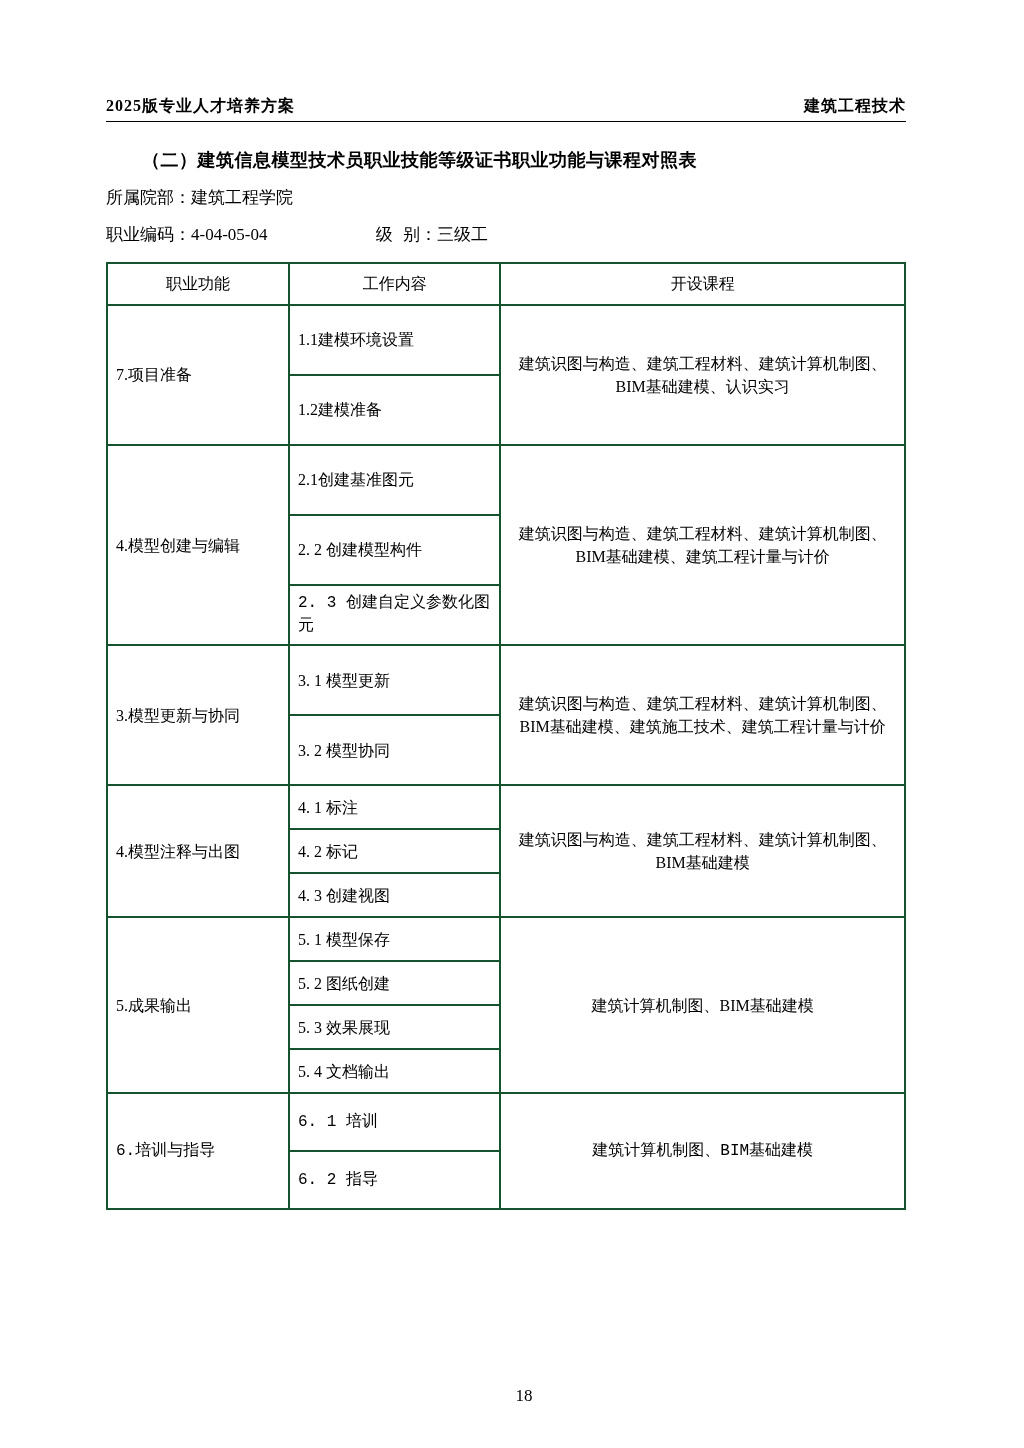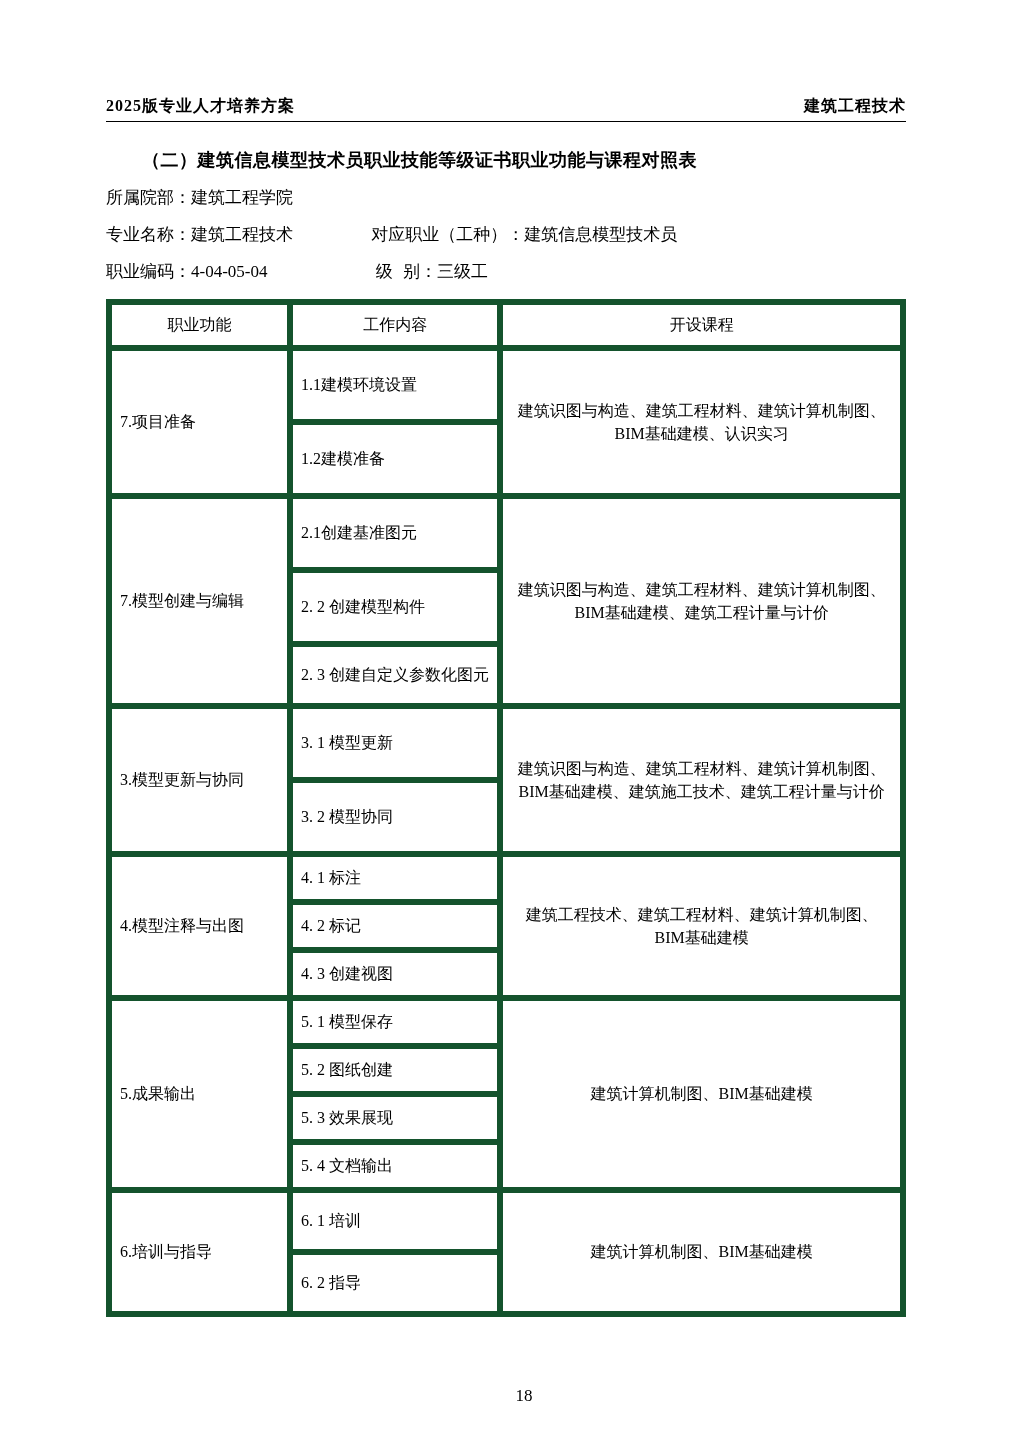"专业名称：建筑工程技术 对应职业（工种）：建筑信息模型技术员" div.meta-line { html: <div> <span>专业名称：建筑工程技术</span> <span>对应职业（工种）：建筑信息模型技术员</span> </div> -> none }
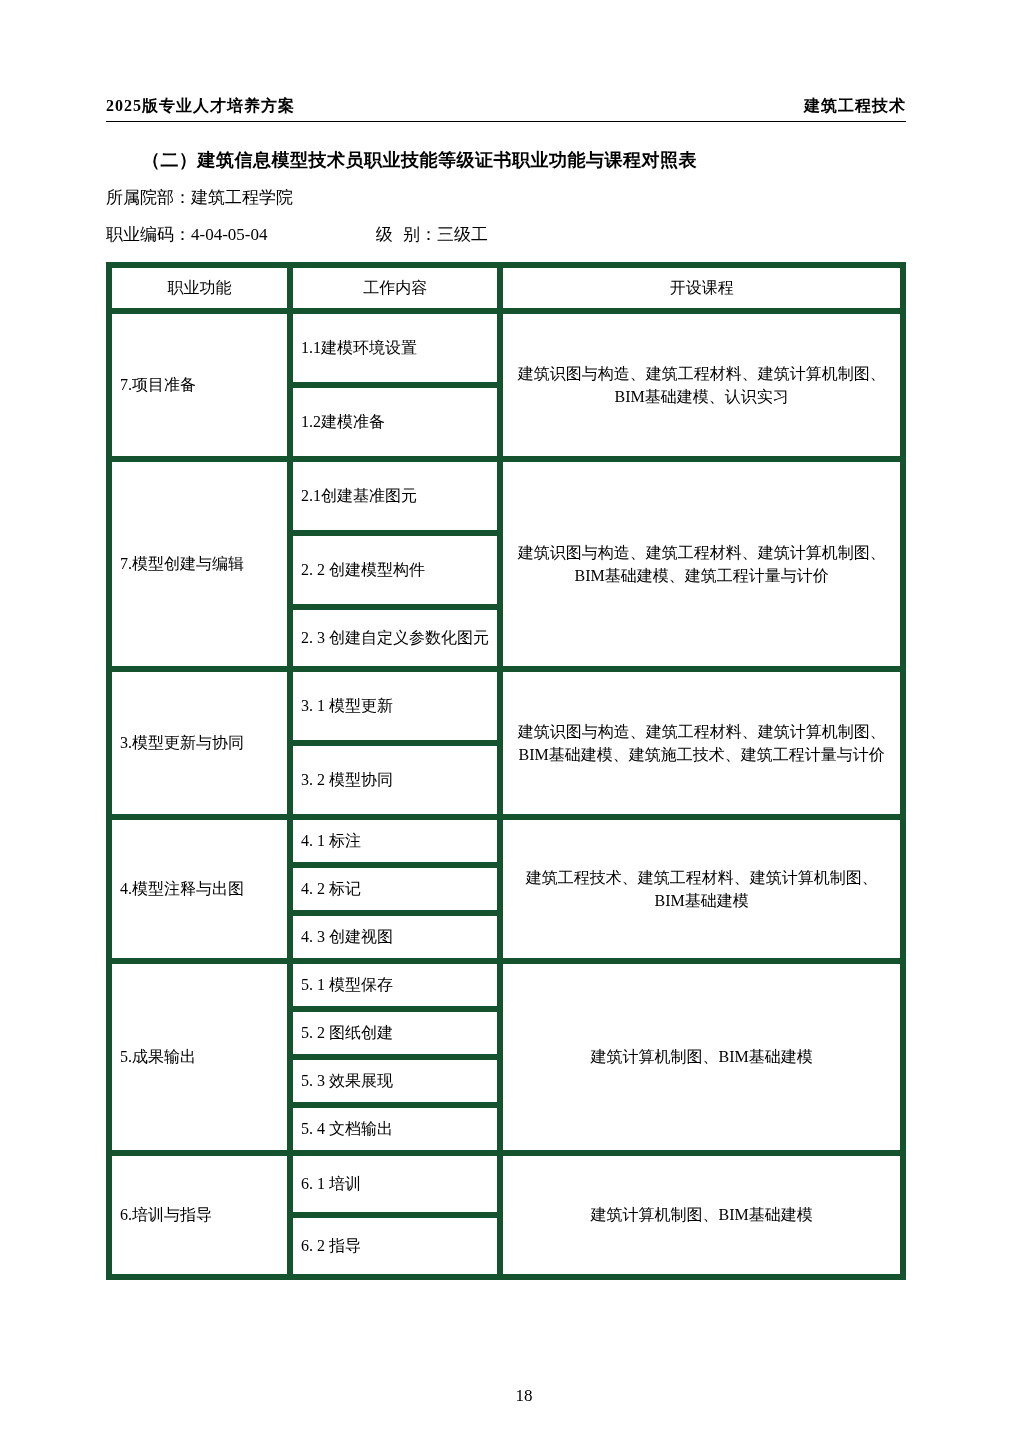"职业功能" table.fn-table td, table.fn-table th { border: 6px solid #14532d -> 2px solid #14532d }
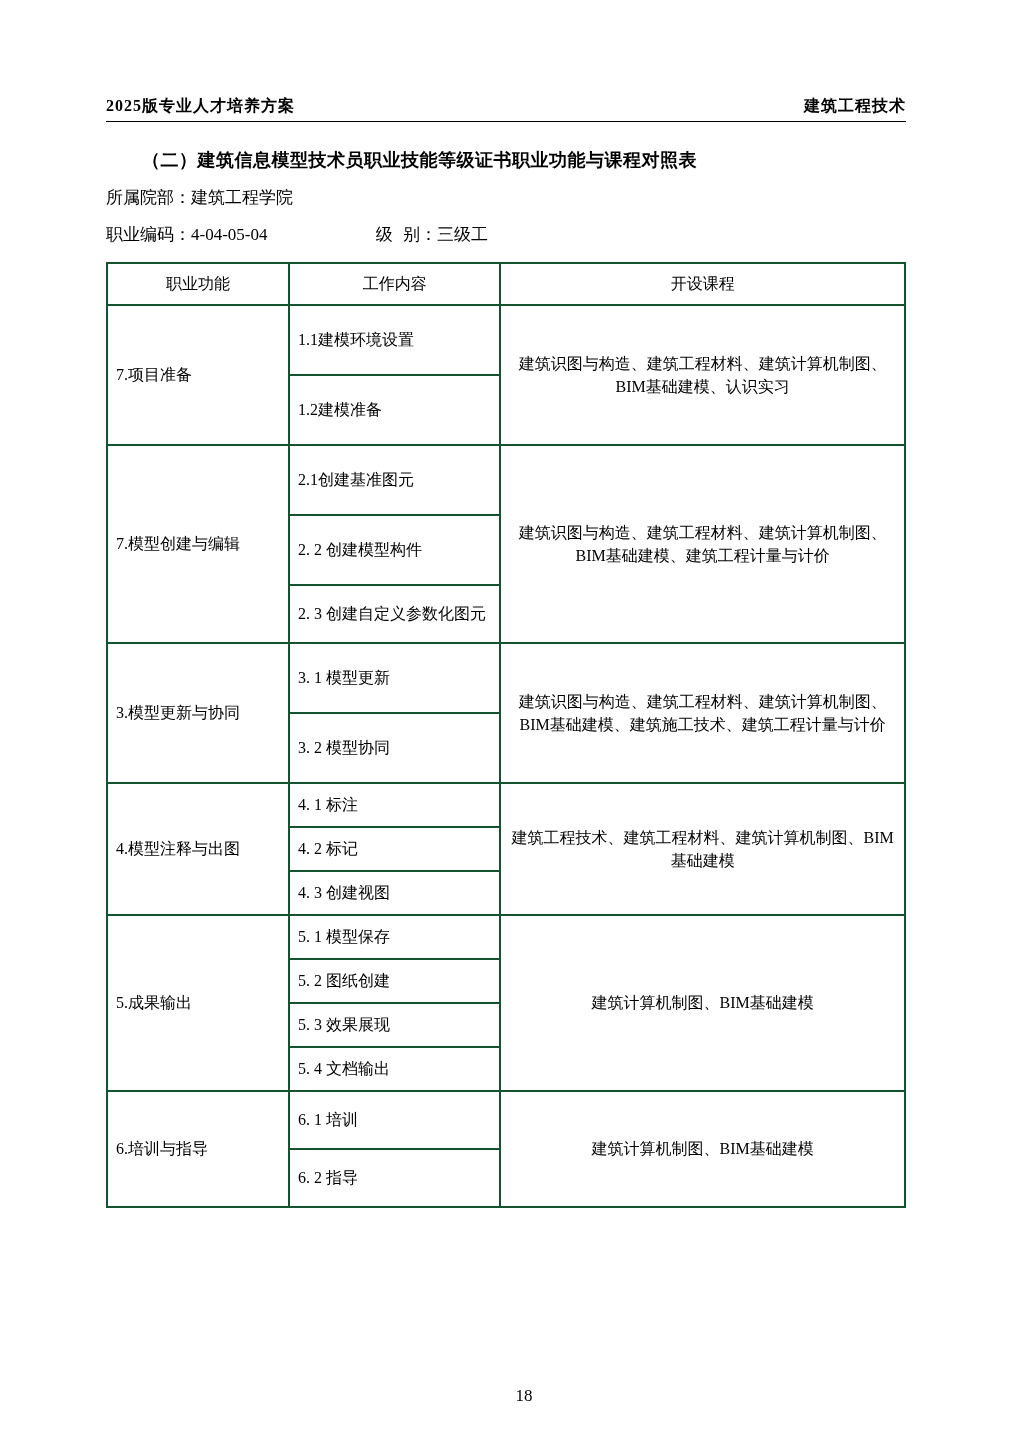"7.模型创建与编辑" td.fn-cell { text: 7 -> 4 }
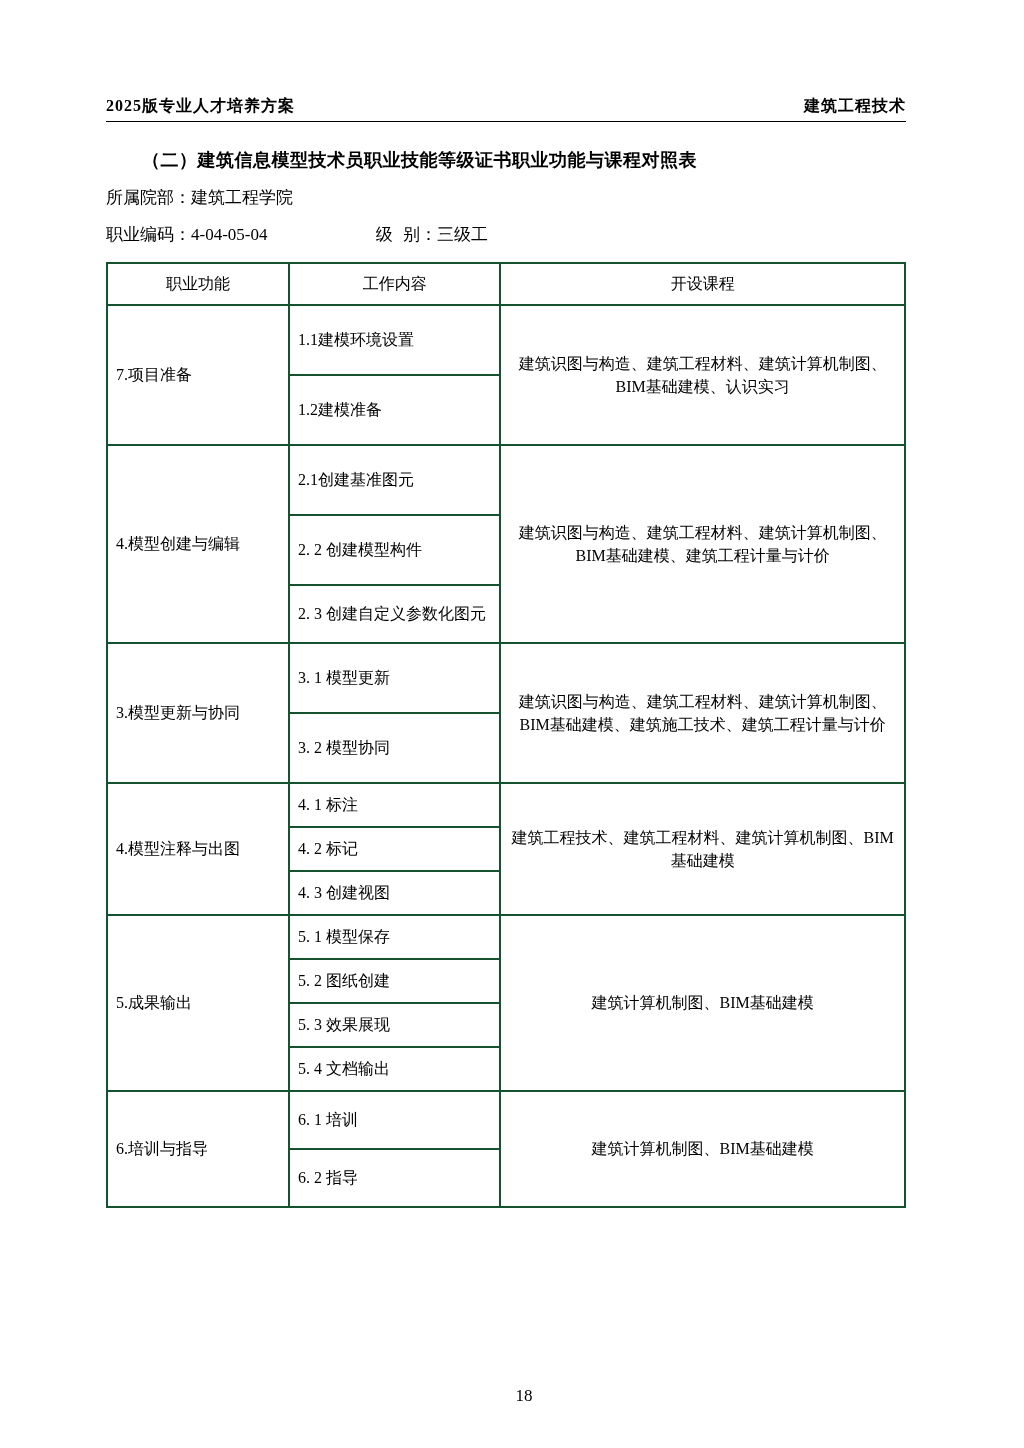"2. 3 创建自定义参数化图元" tr.mid td { font-family: none -> Liberation Mono, monospace }
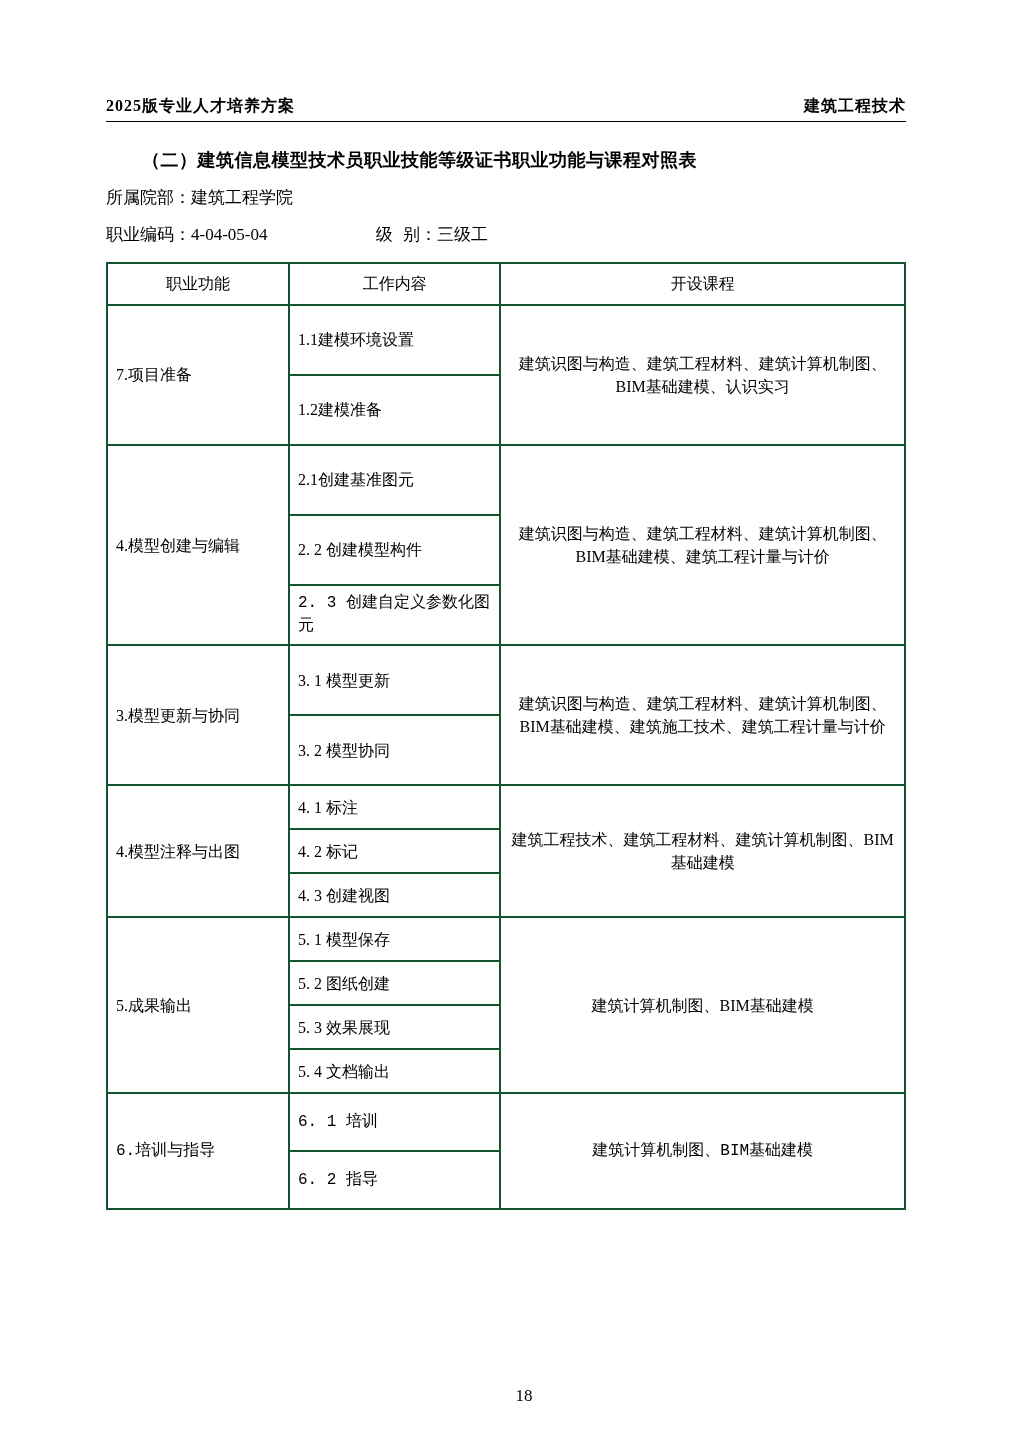"建筑工程技术、建筑工程材料、建筑计算机制图、BIM基础建模" td.course-cell { text: 工程技术 -> 识图与构造 }
